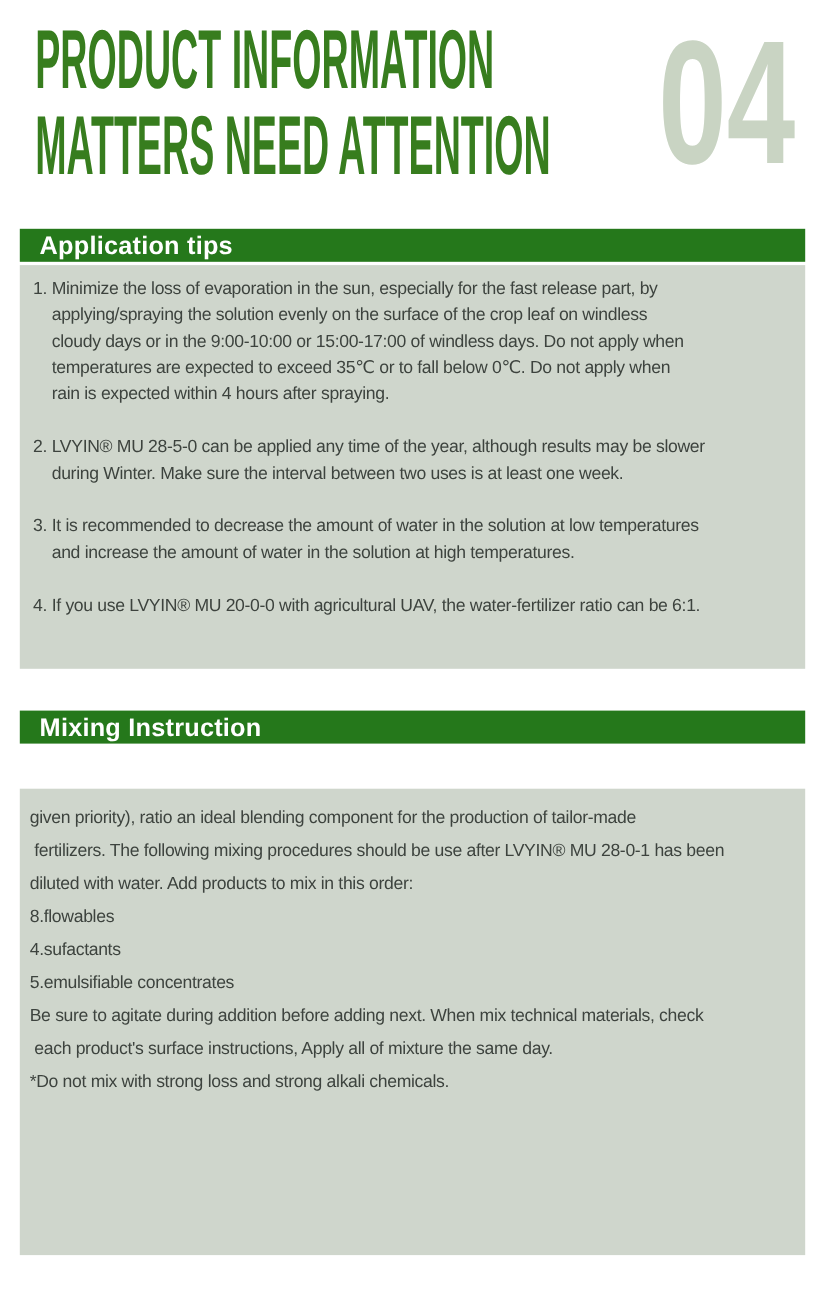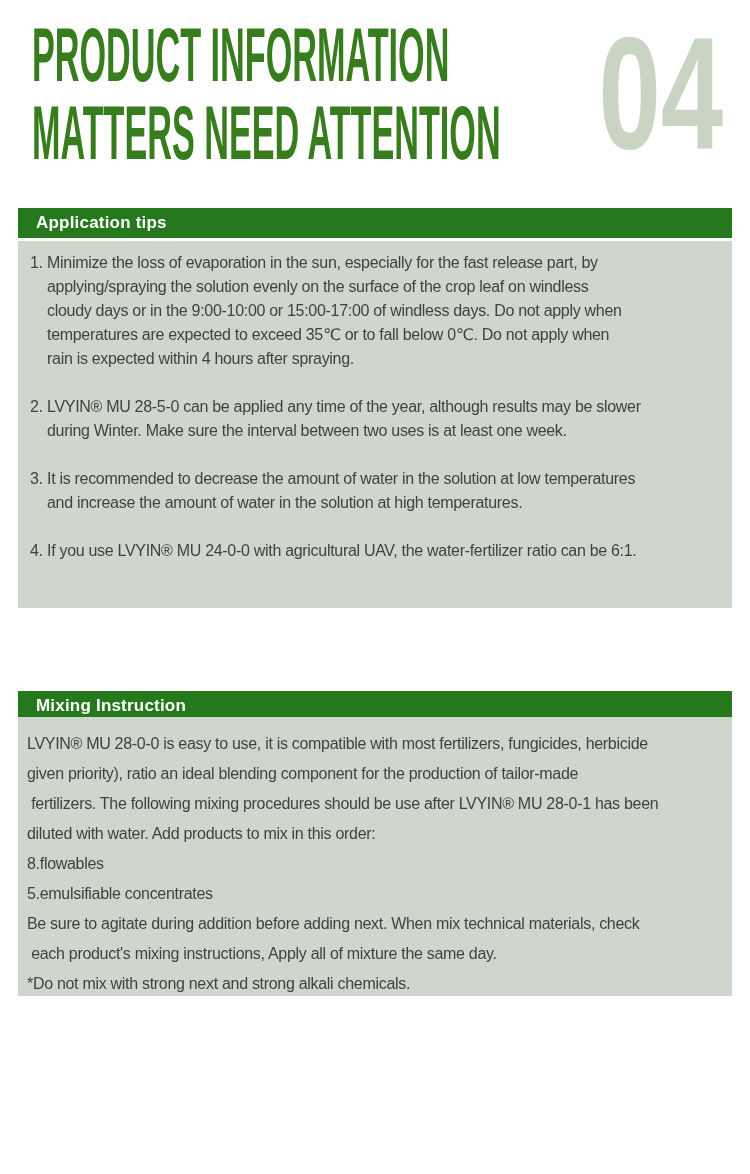"PRODUCT INFORMATION" .page { height: 996px -> 1174px }
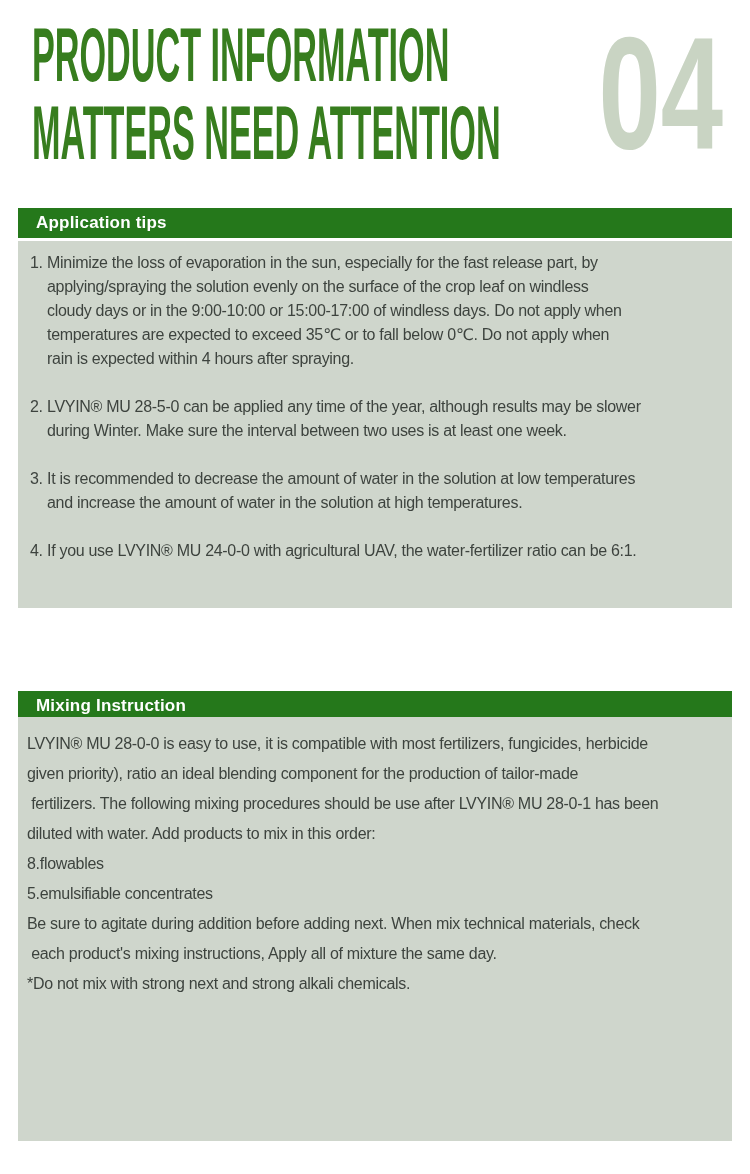"Application tips" .section-bar .bar-label { font-size: 17px -> 23px }
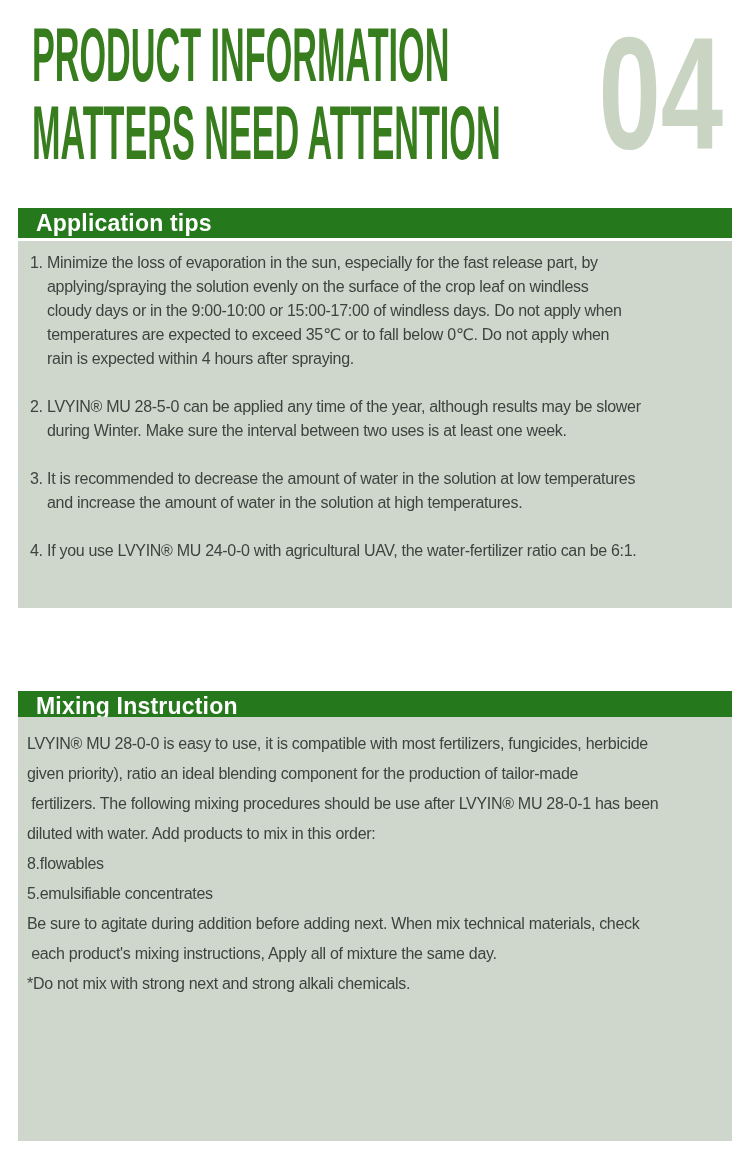"If you use LVYIN® MU" span.item-text { text: 24-0-0 -> 20-0-0 }
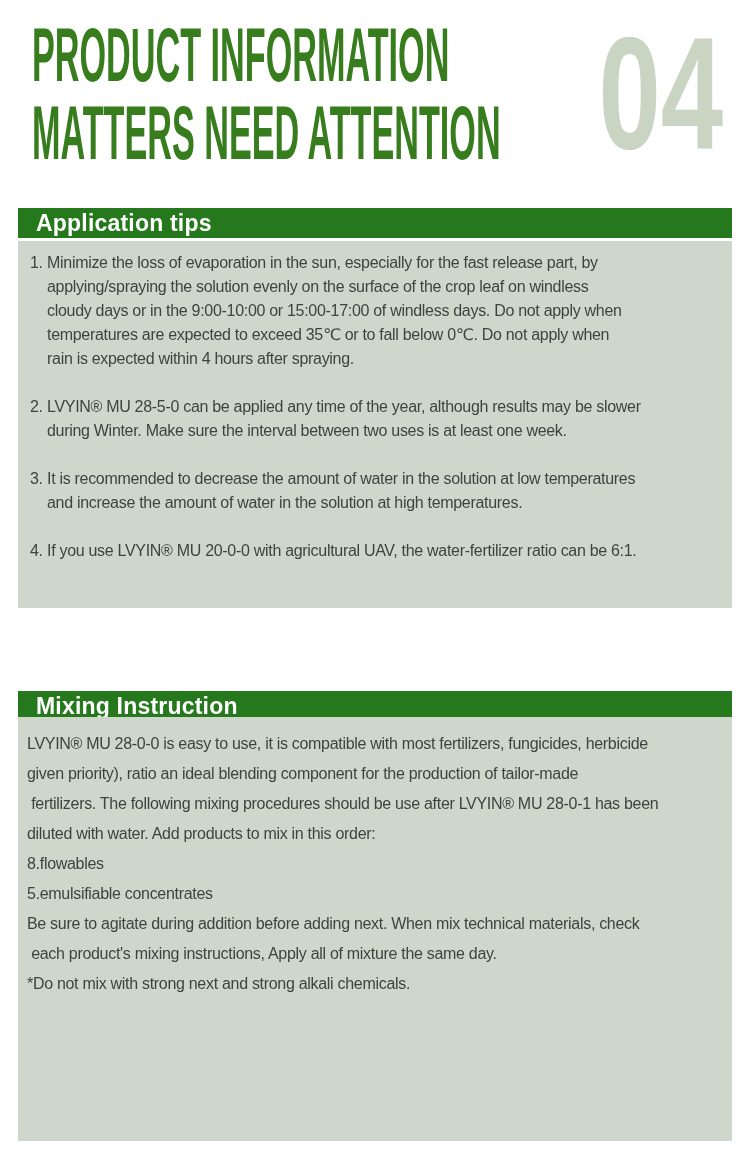"Mixing Instruction" .bar-2 { top: 691px -> 646px }
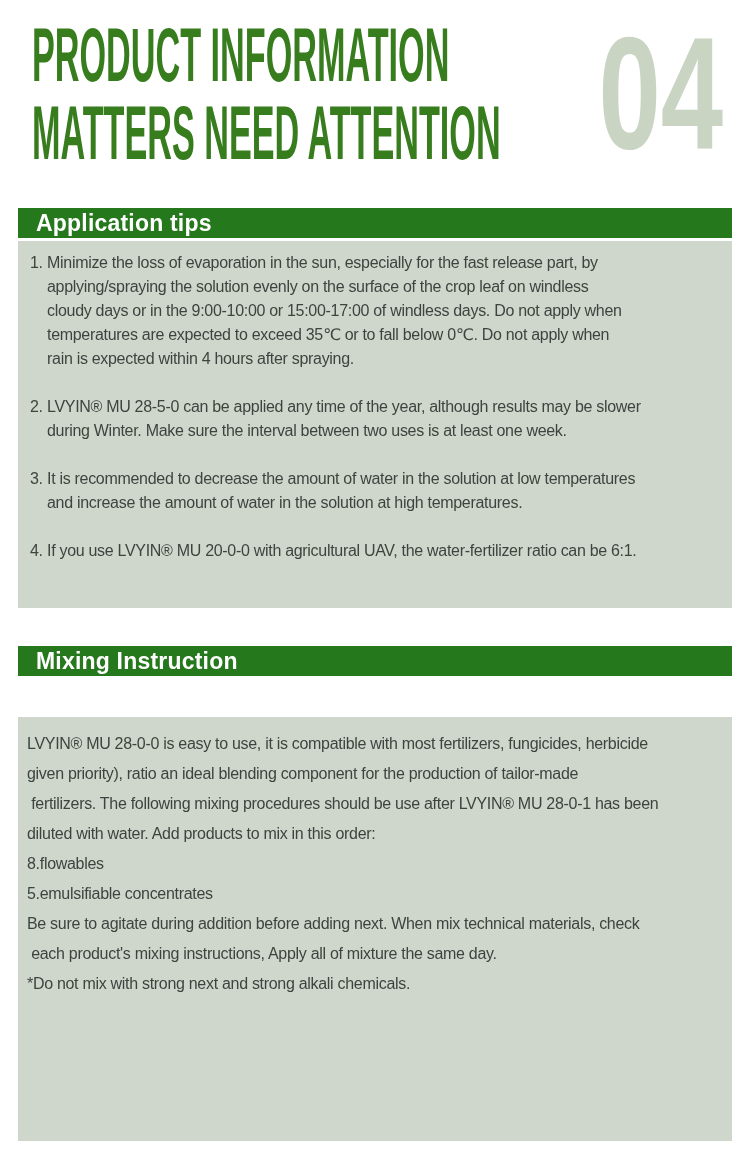"LVYIN® MU 28-0-0 is easy" div.text-line { html: <div>LVYIN® MU 28-0-0 is easy to use, it is compatible with most fertilizers, fungicides, herbicide</div> -> none }
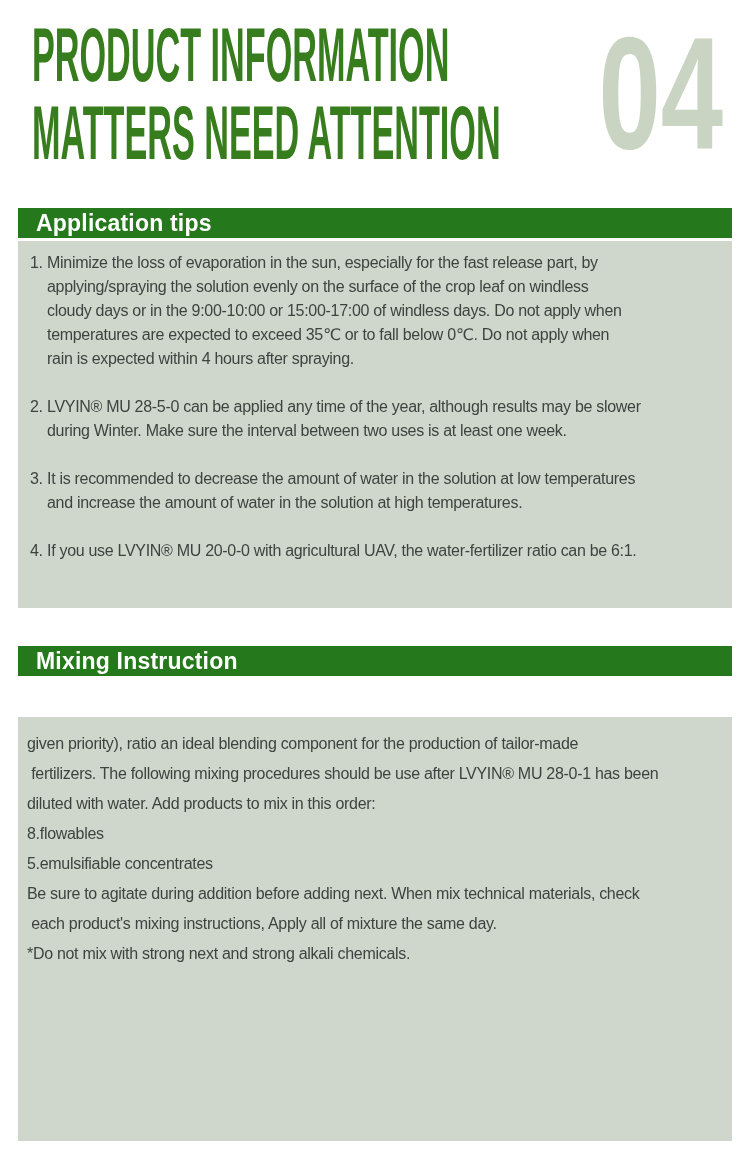"4.sufactants" div.text-line { html: none -> <div>4.sufactants</div> }
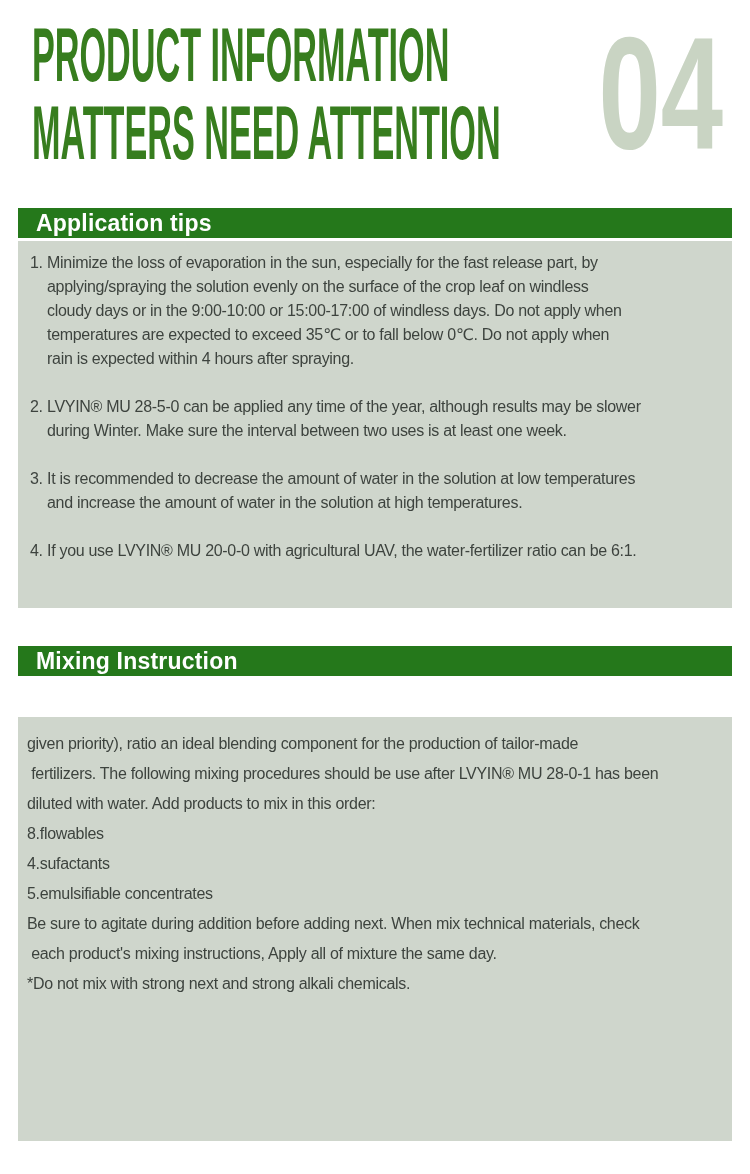"each product's mixing instructions," div.text-line { text: mixing -> surface }
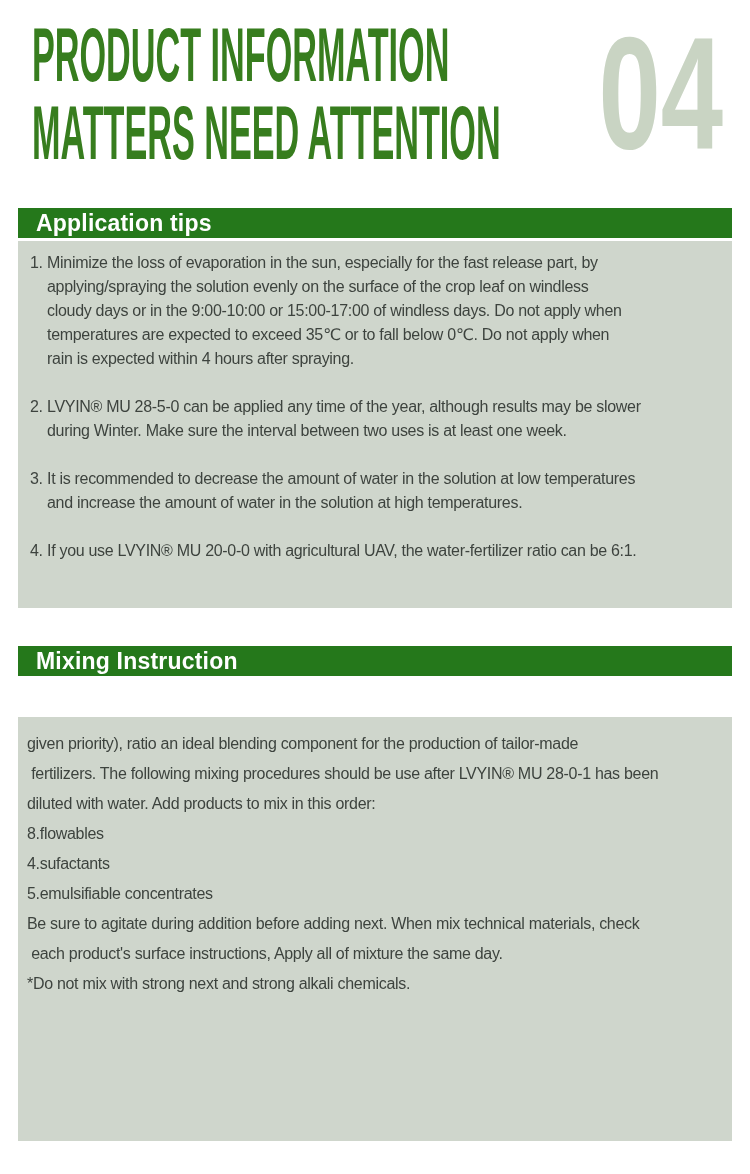"*Do not mix with strong" div.text-line { text: next -> loss }
